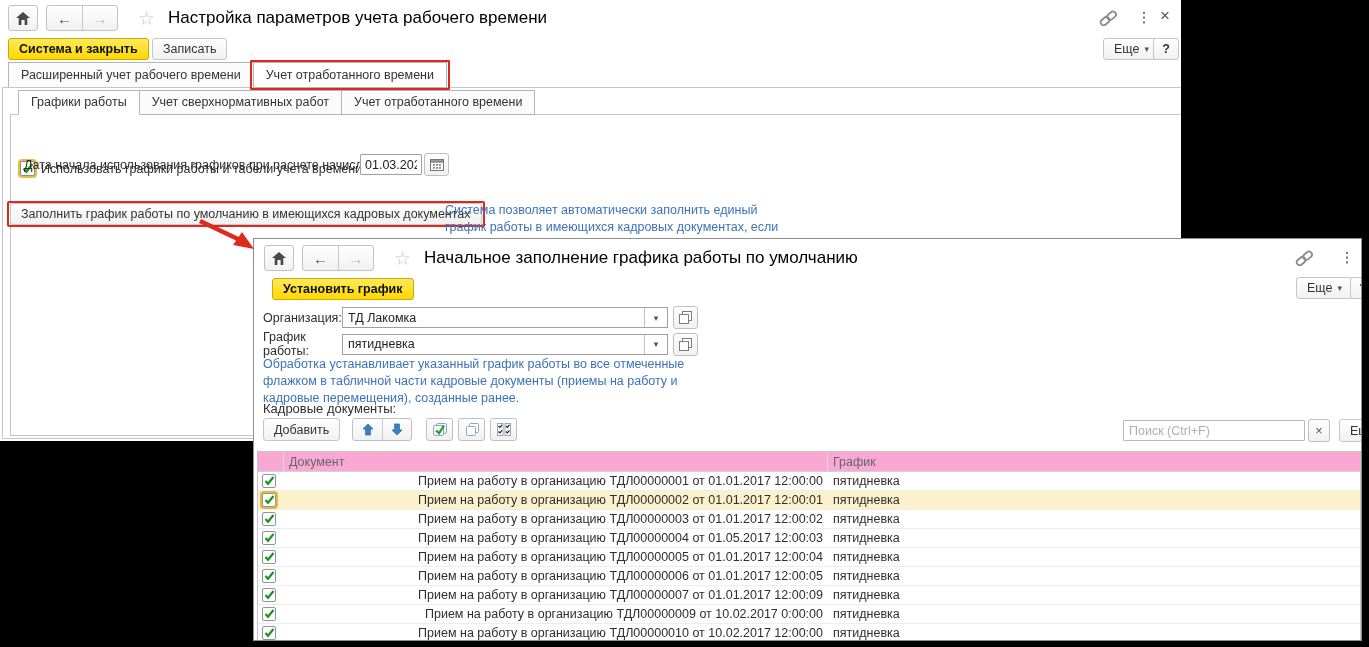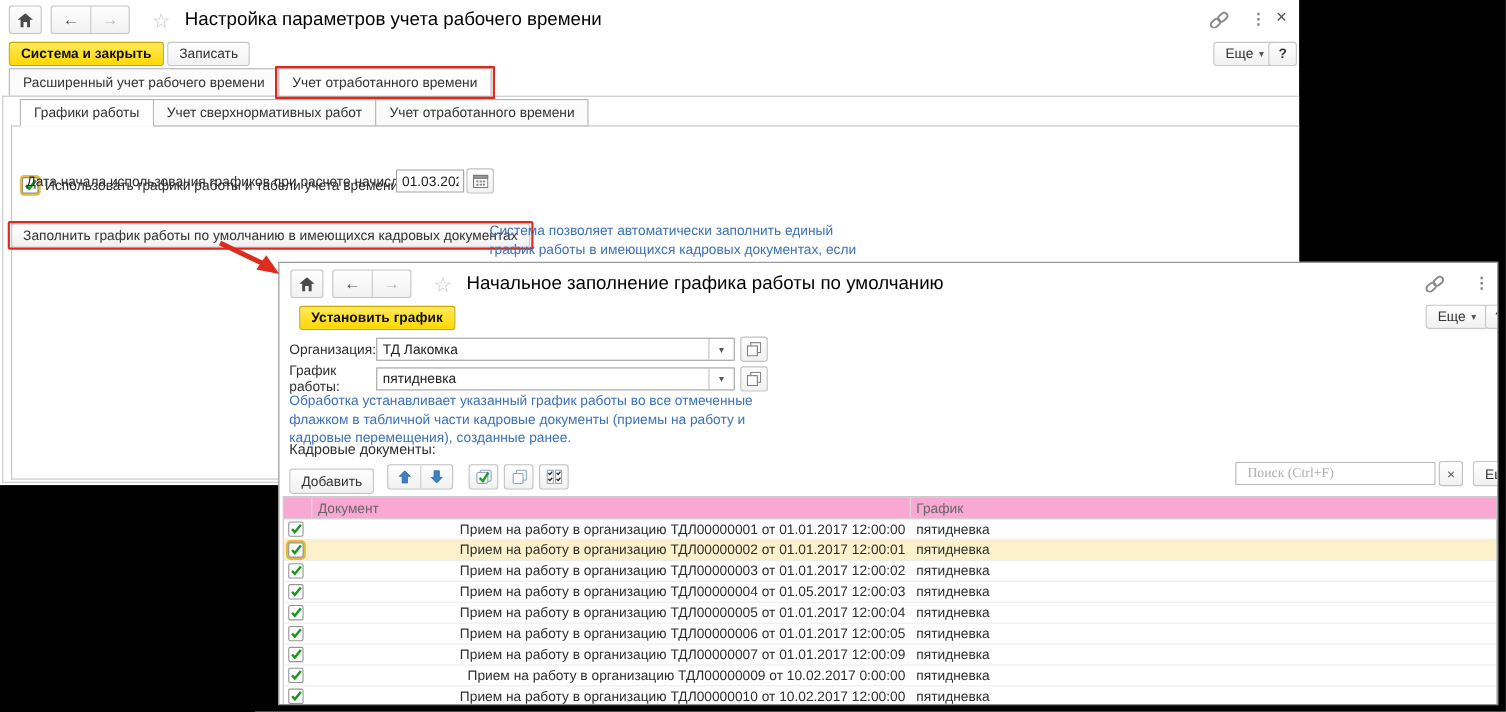"Добавить" button.btn { margin-top: 8px -> none }
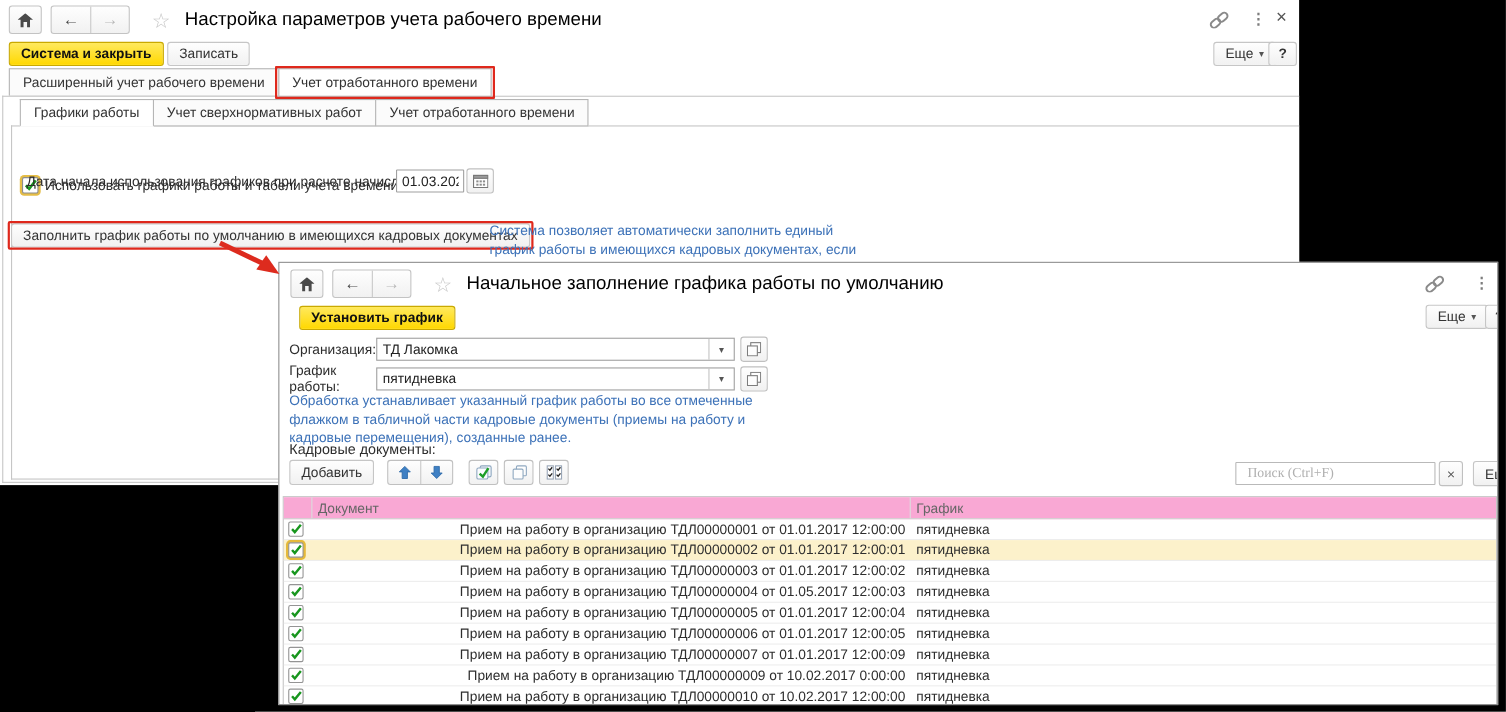"Поиск (Ctrl+F)" .search-input { font-family: Liberation Serif, serif -> Liberation Sans, sans-serif; padding: 0 10px -> 0 5px }
